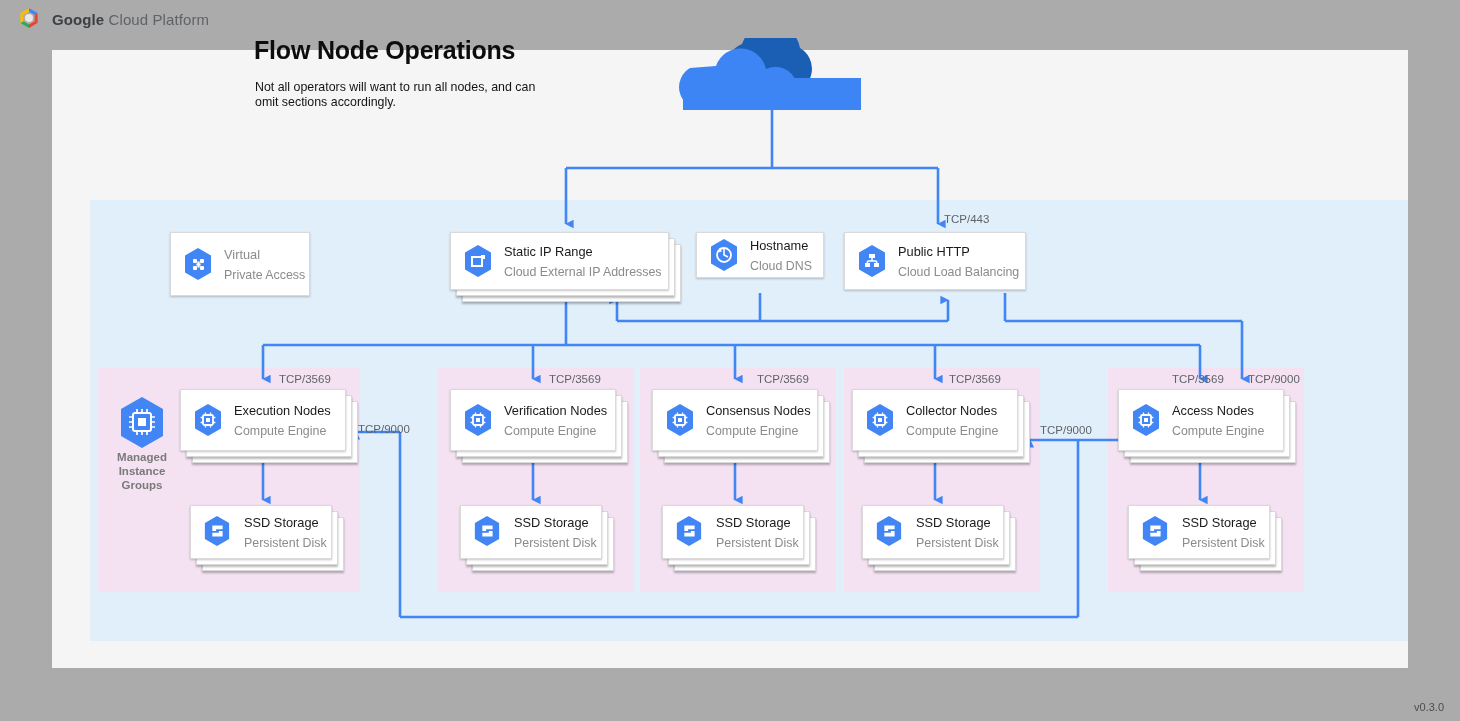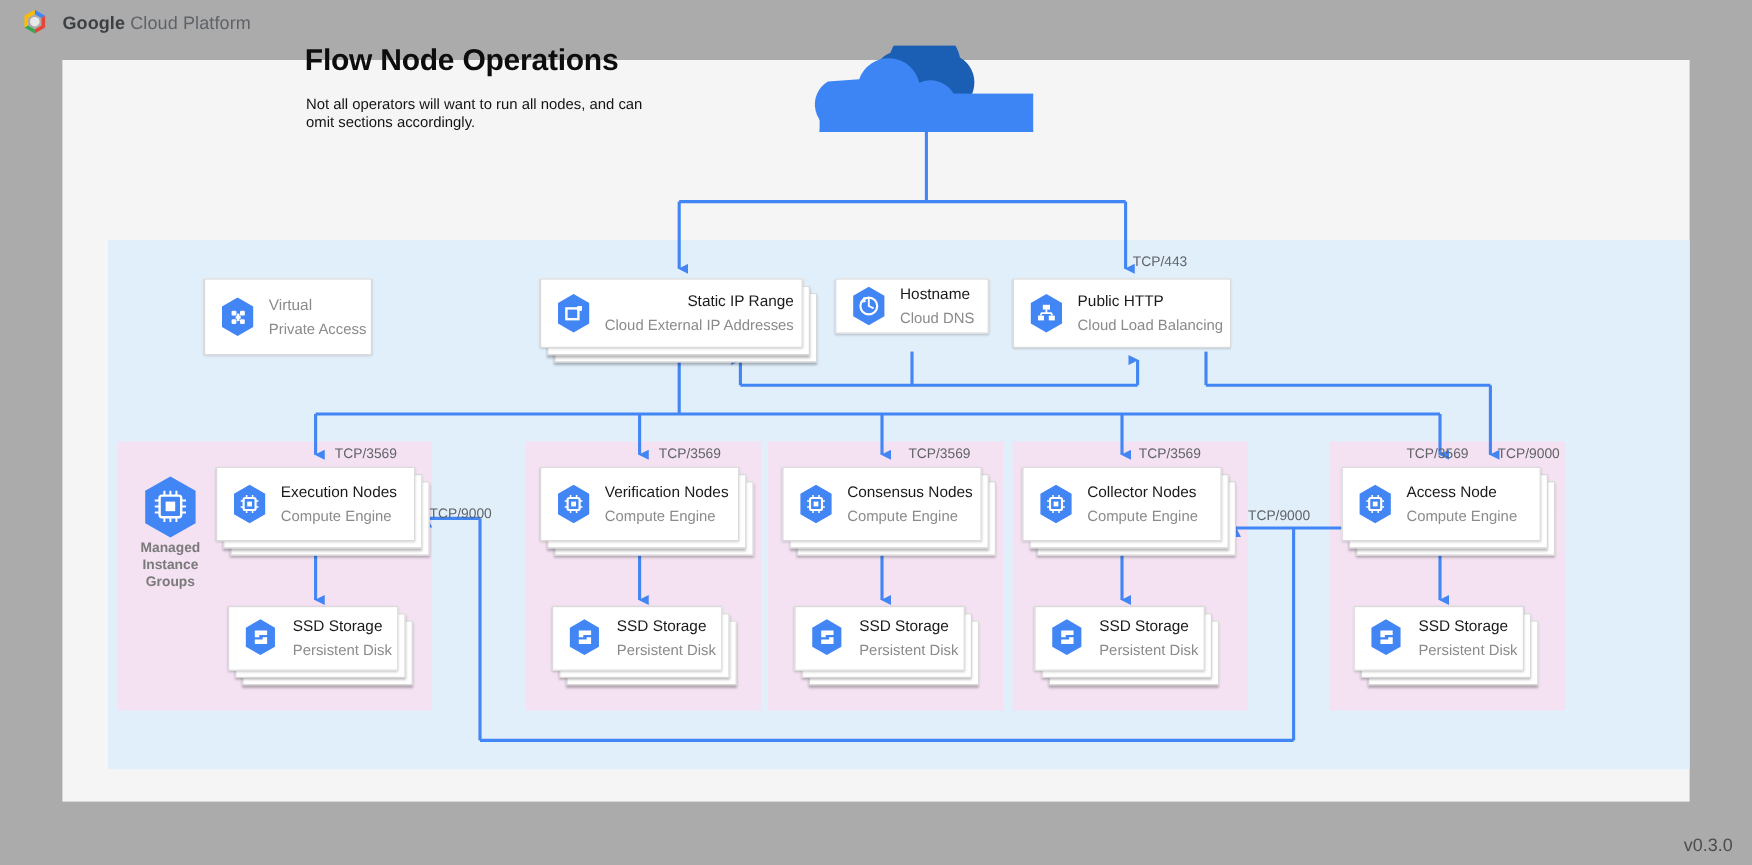"Static IP Range" div.card { text-align: right -> none }
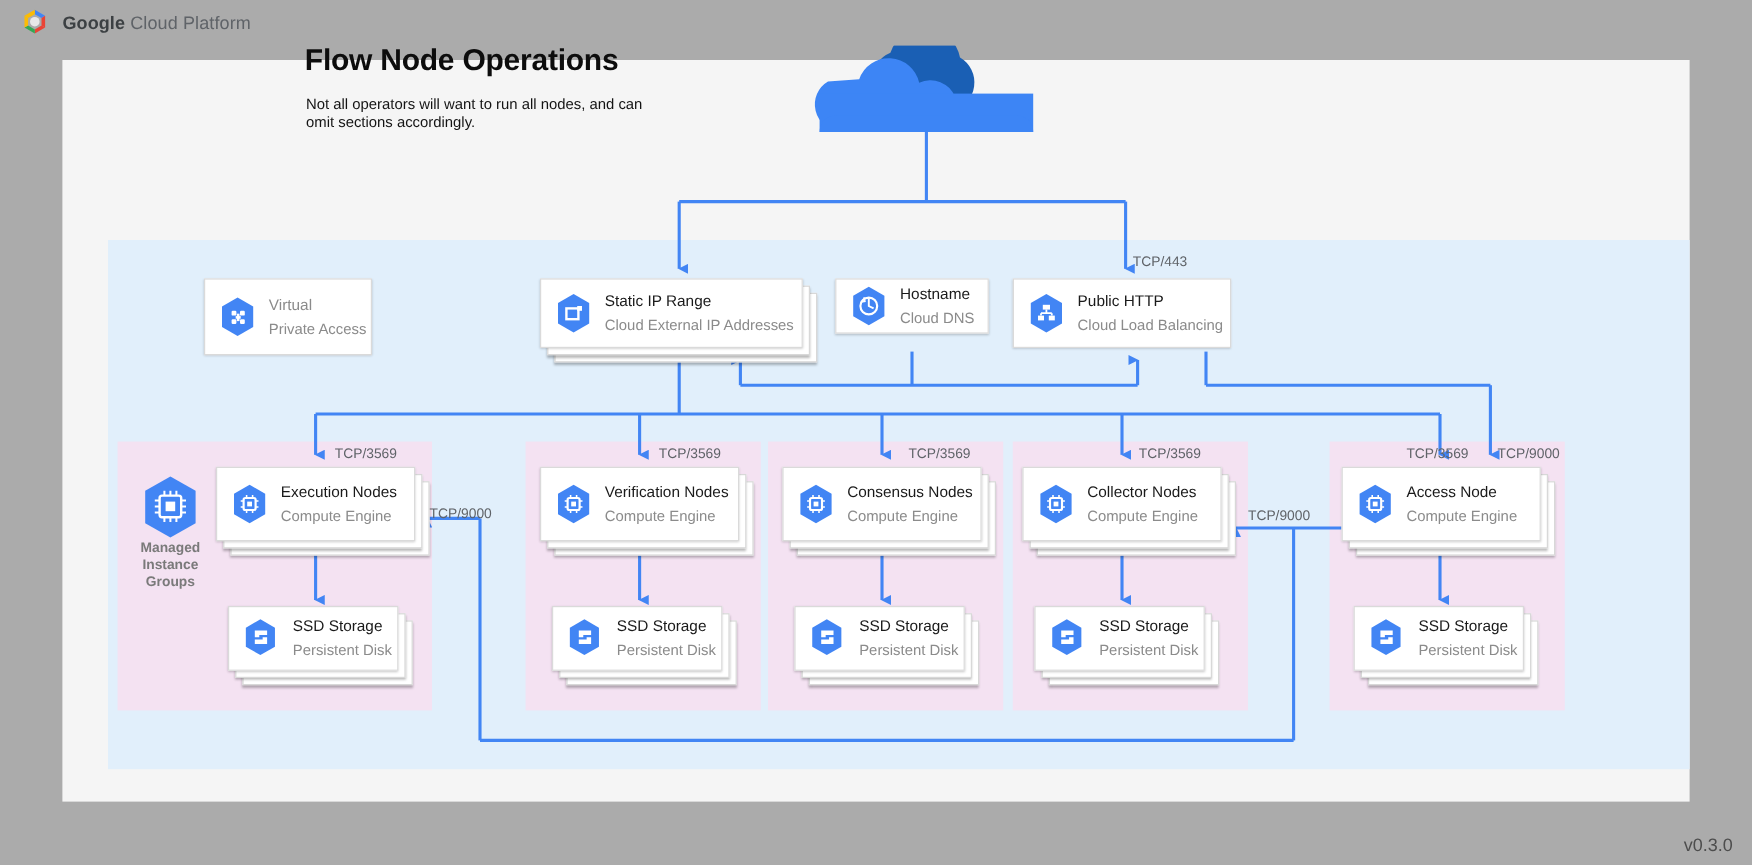"Access Node" span.t1 { text: Node -> Nodes }
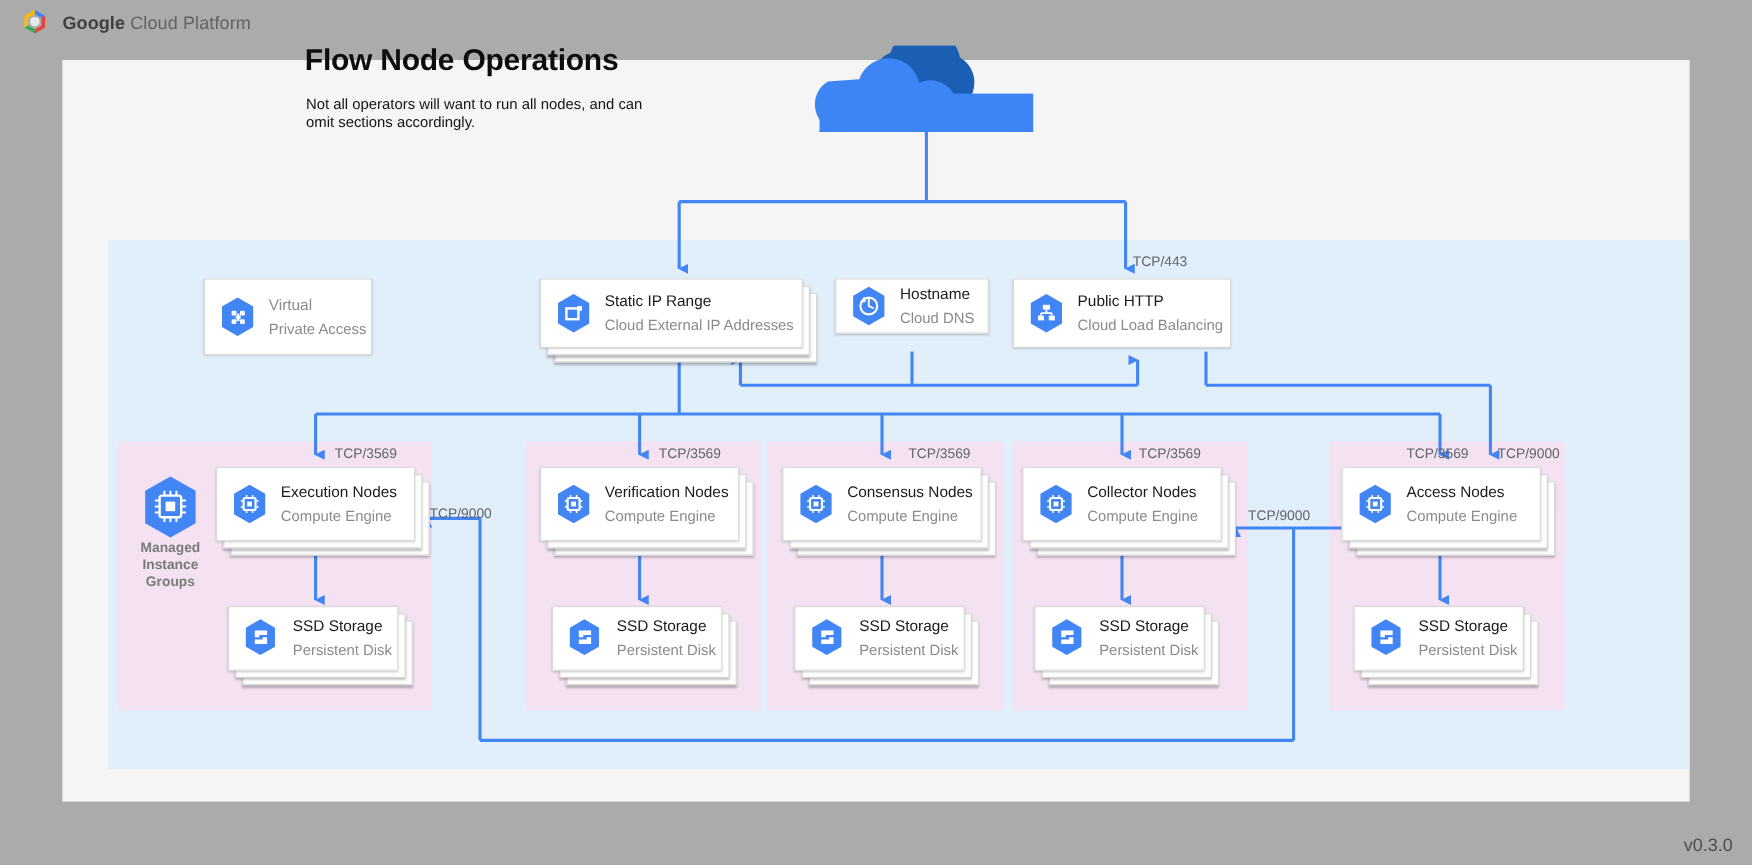"v0.3.0" #version { font-size: 15px -> 11px }
